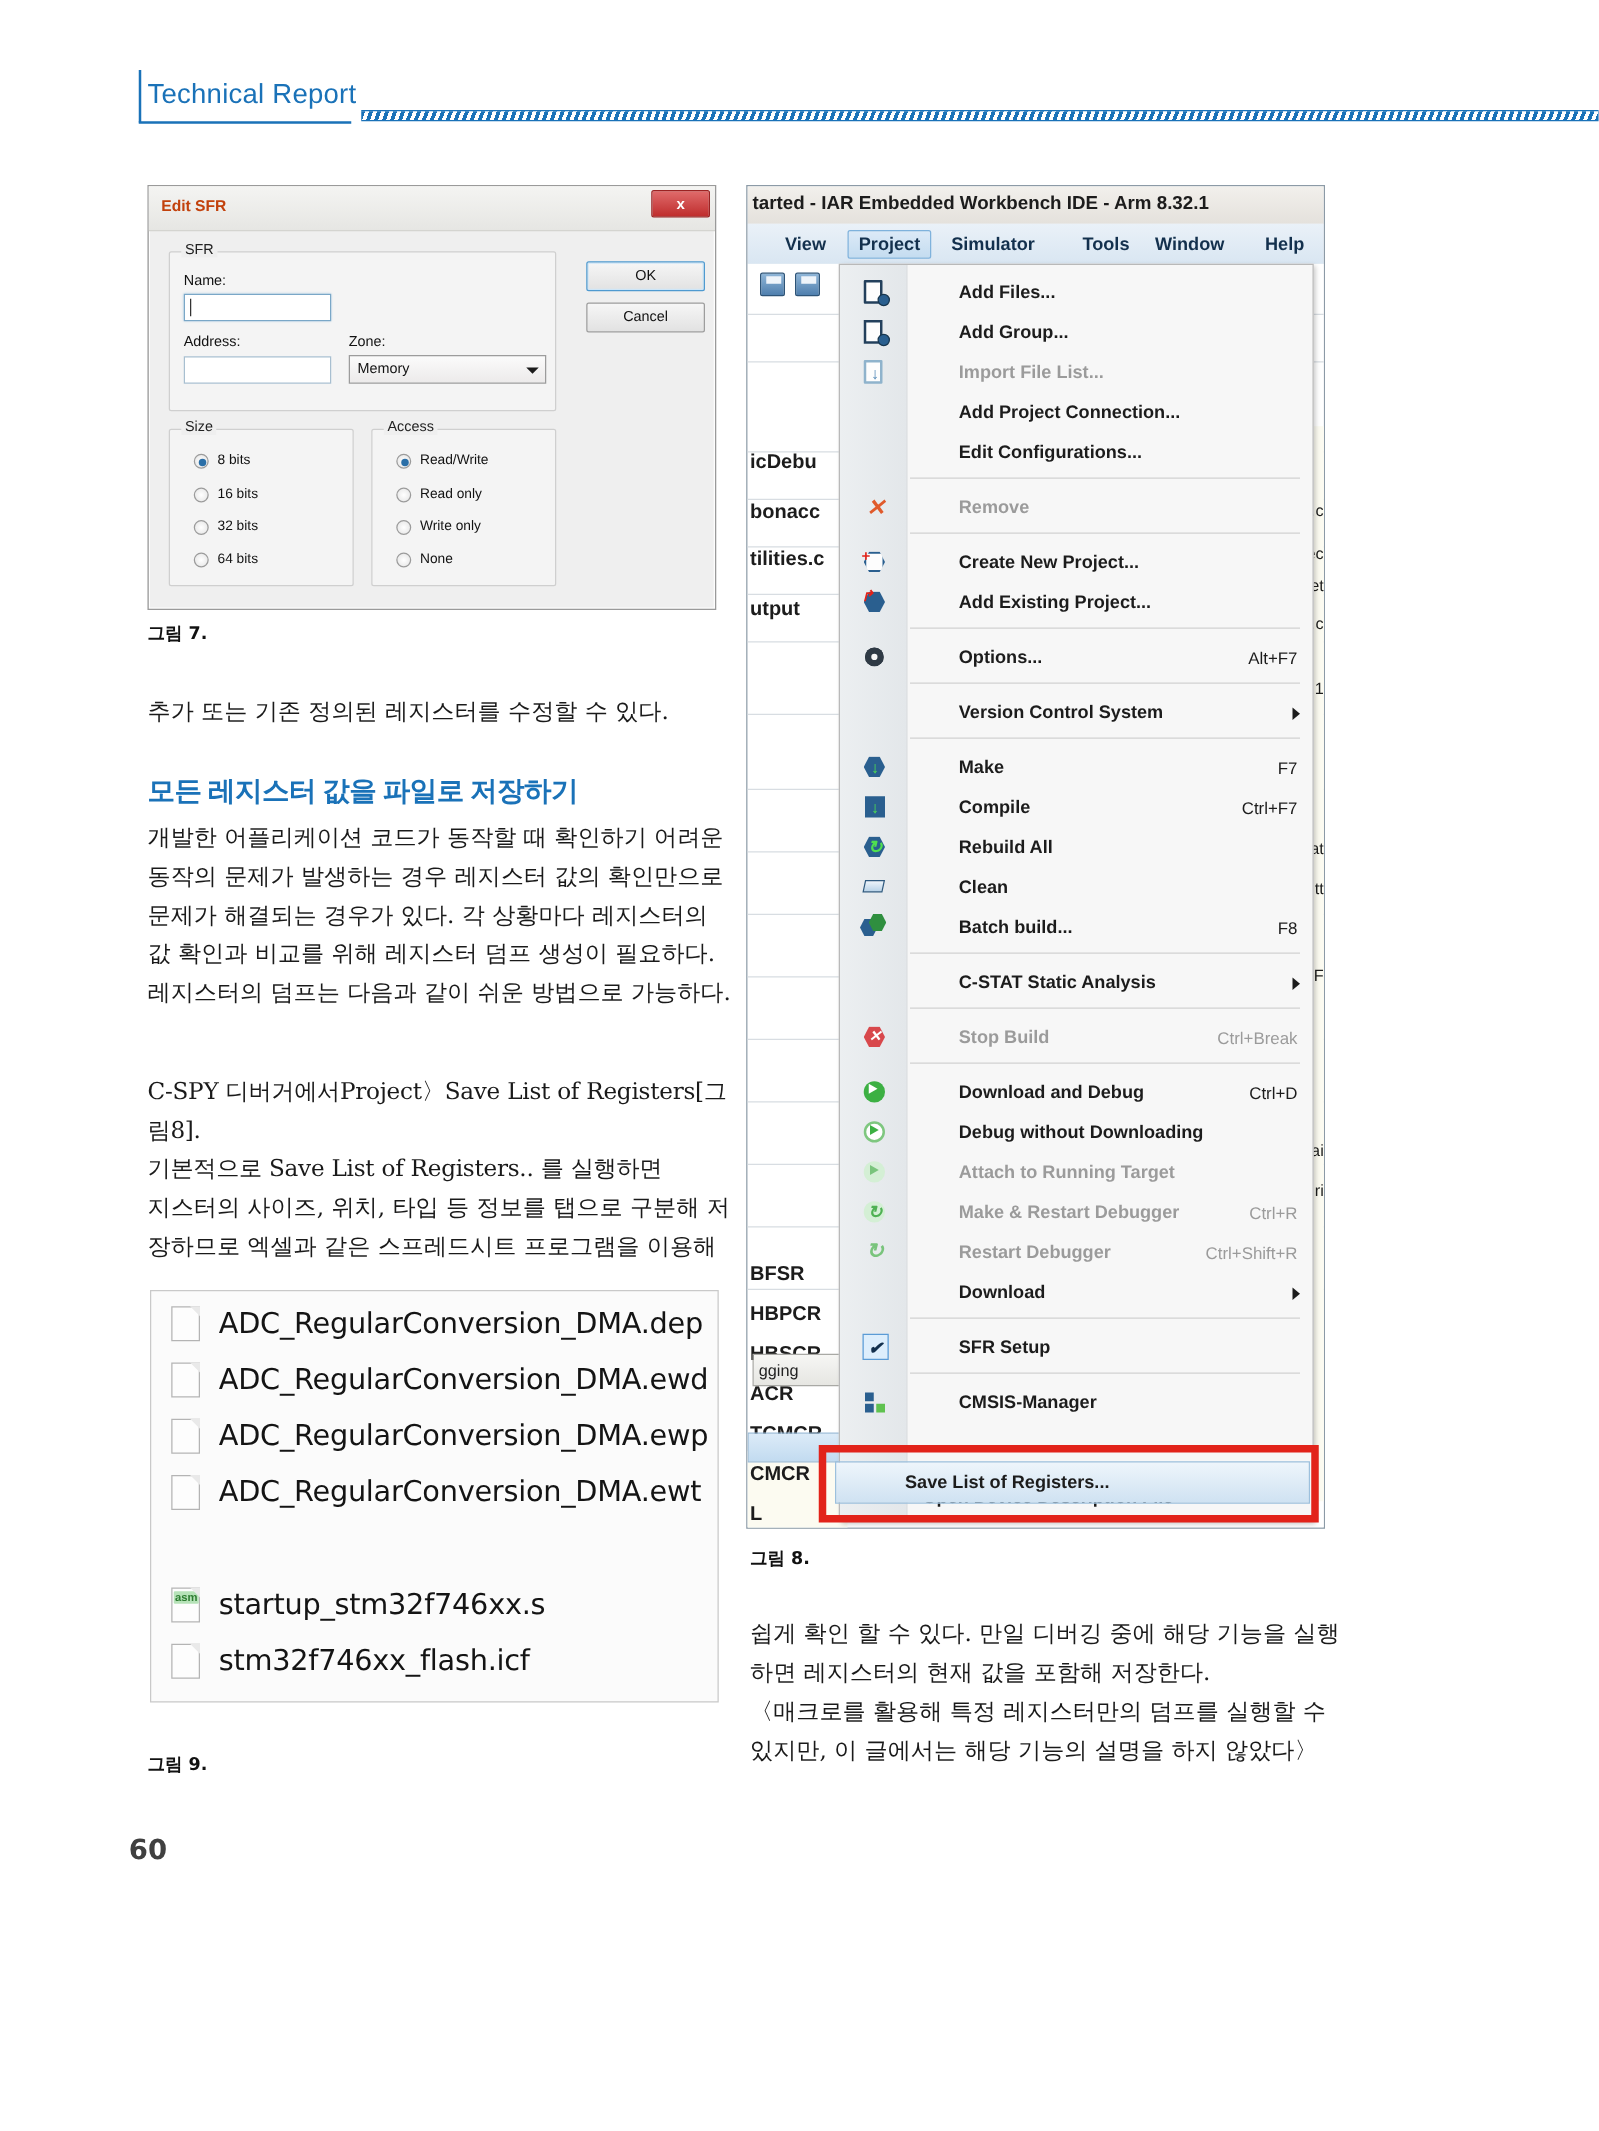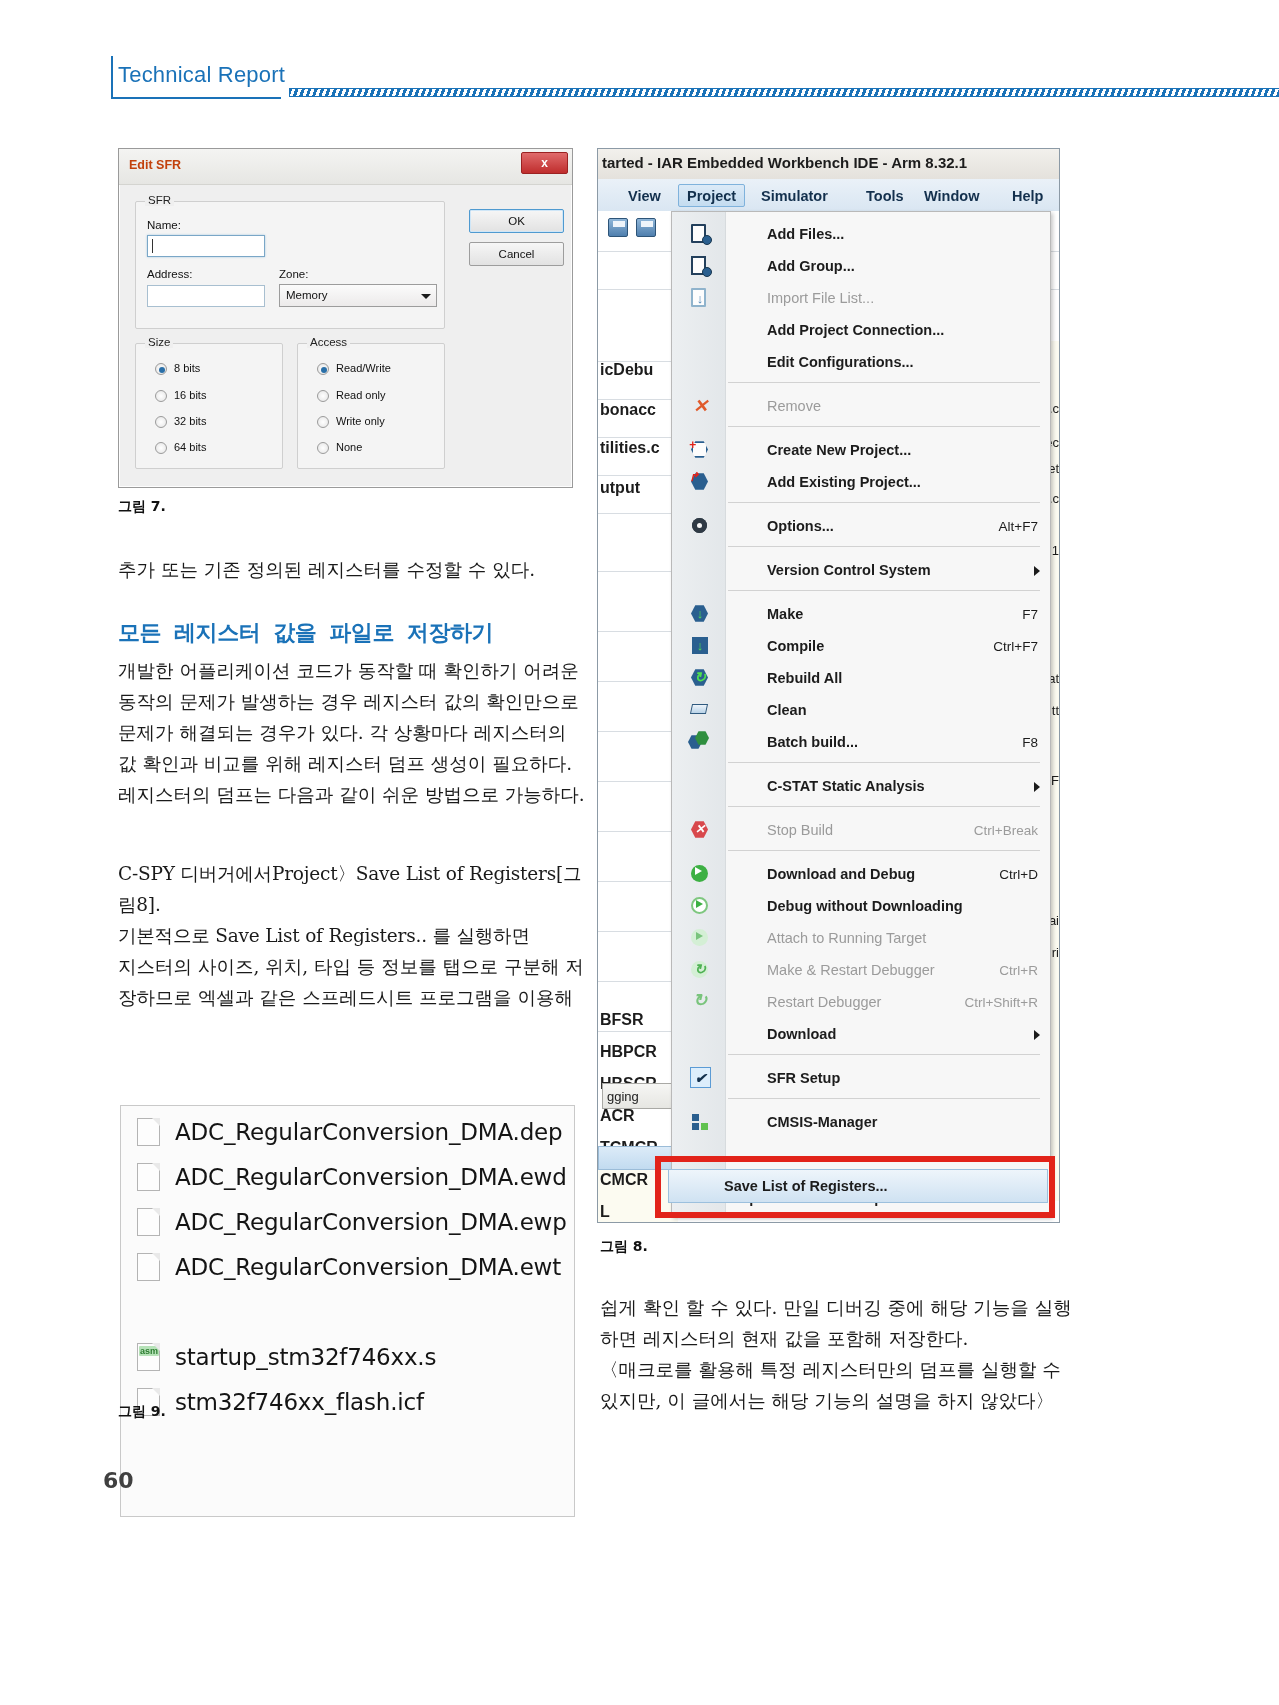"Import File List..." .mi.disabled .mi-label { font-weight: normal -> bold }
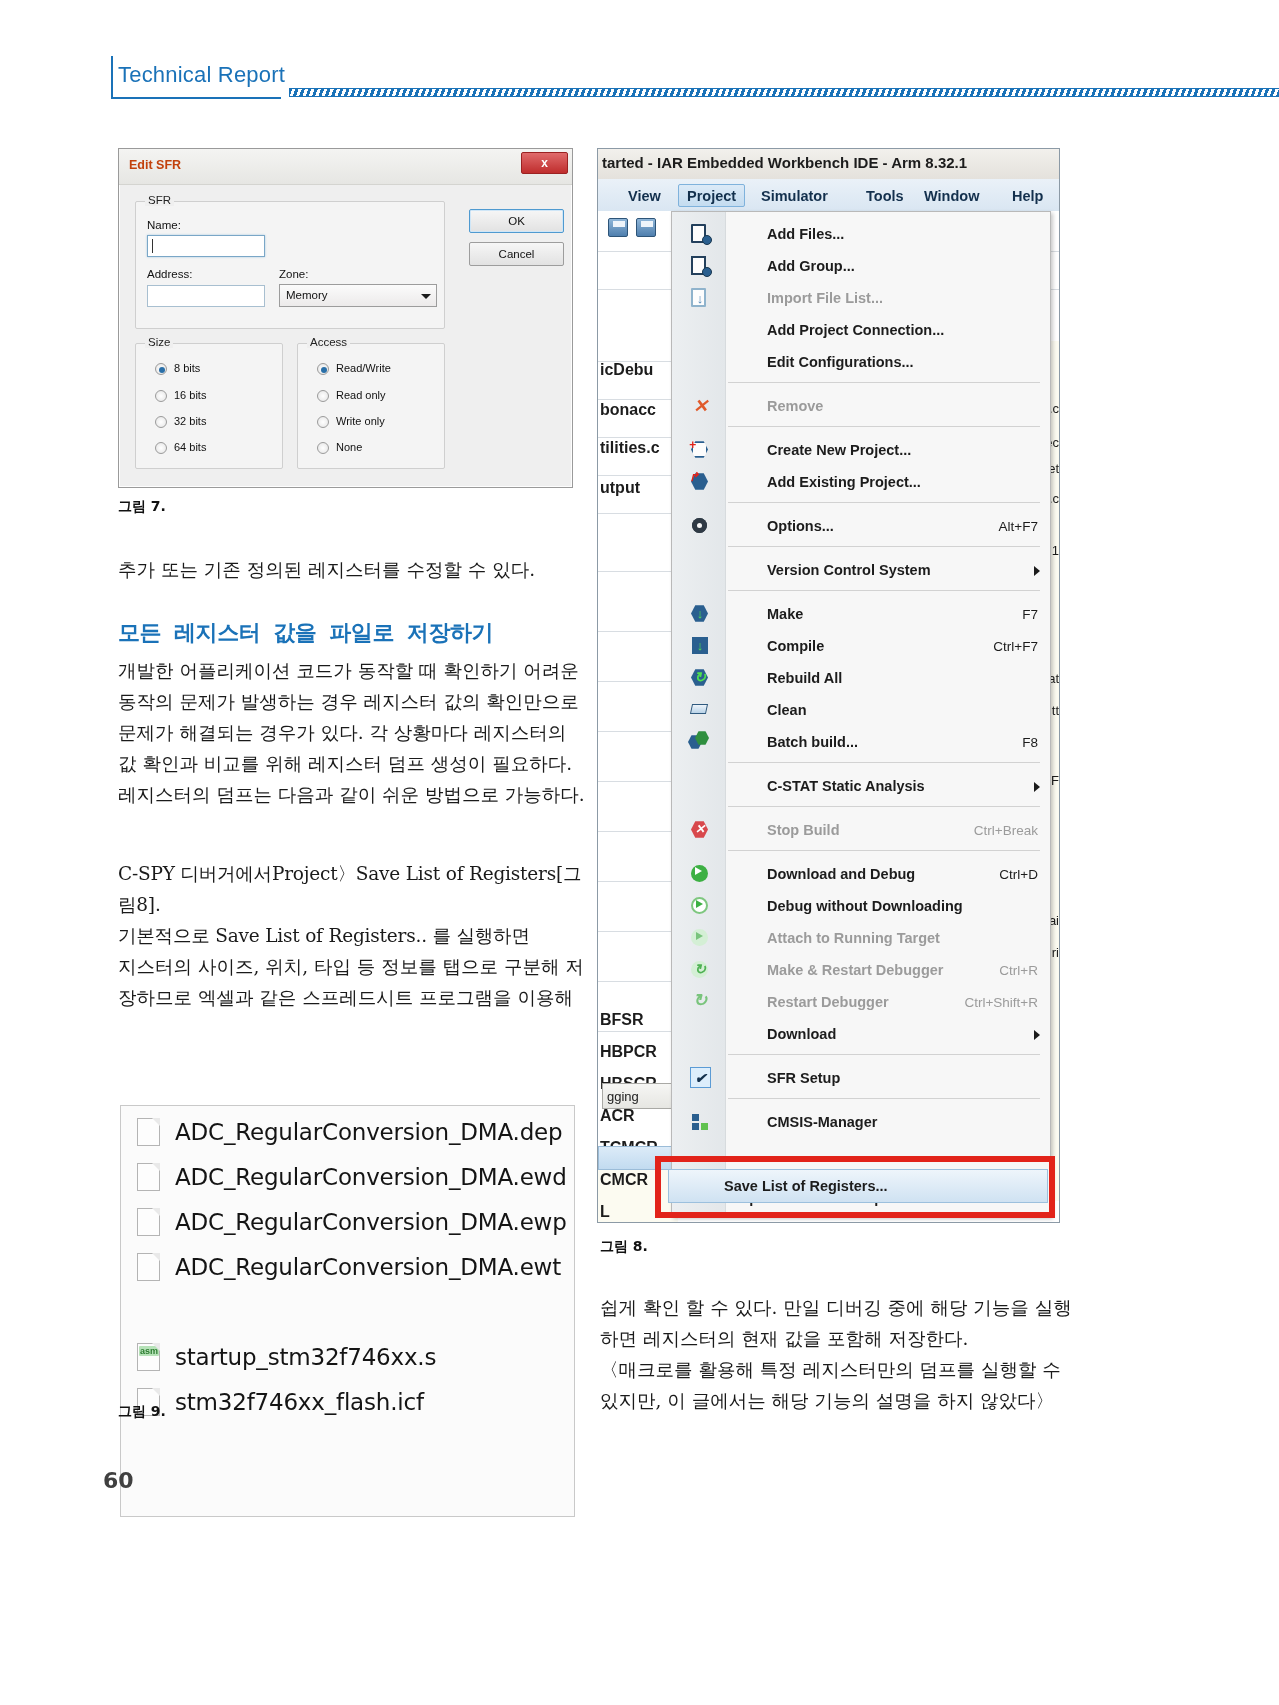"모든 레지스터 값을 파일로 저장하기" .subhead { font-family: Liberation Mono, monospace -> Liberation Serif, serif }
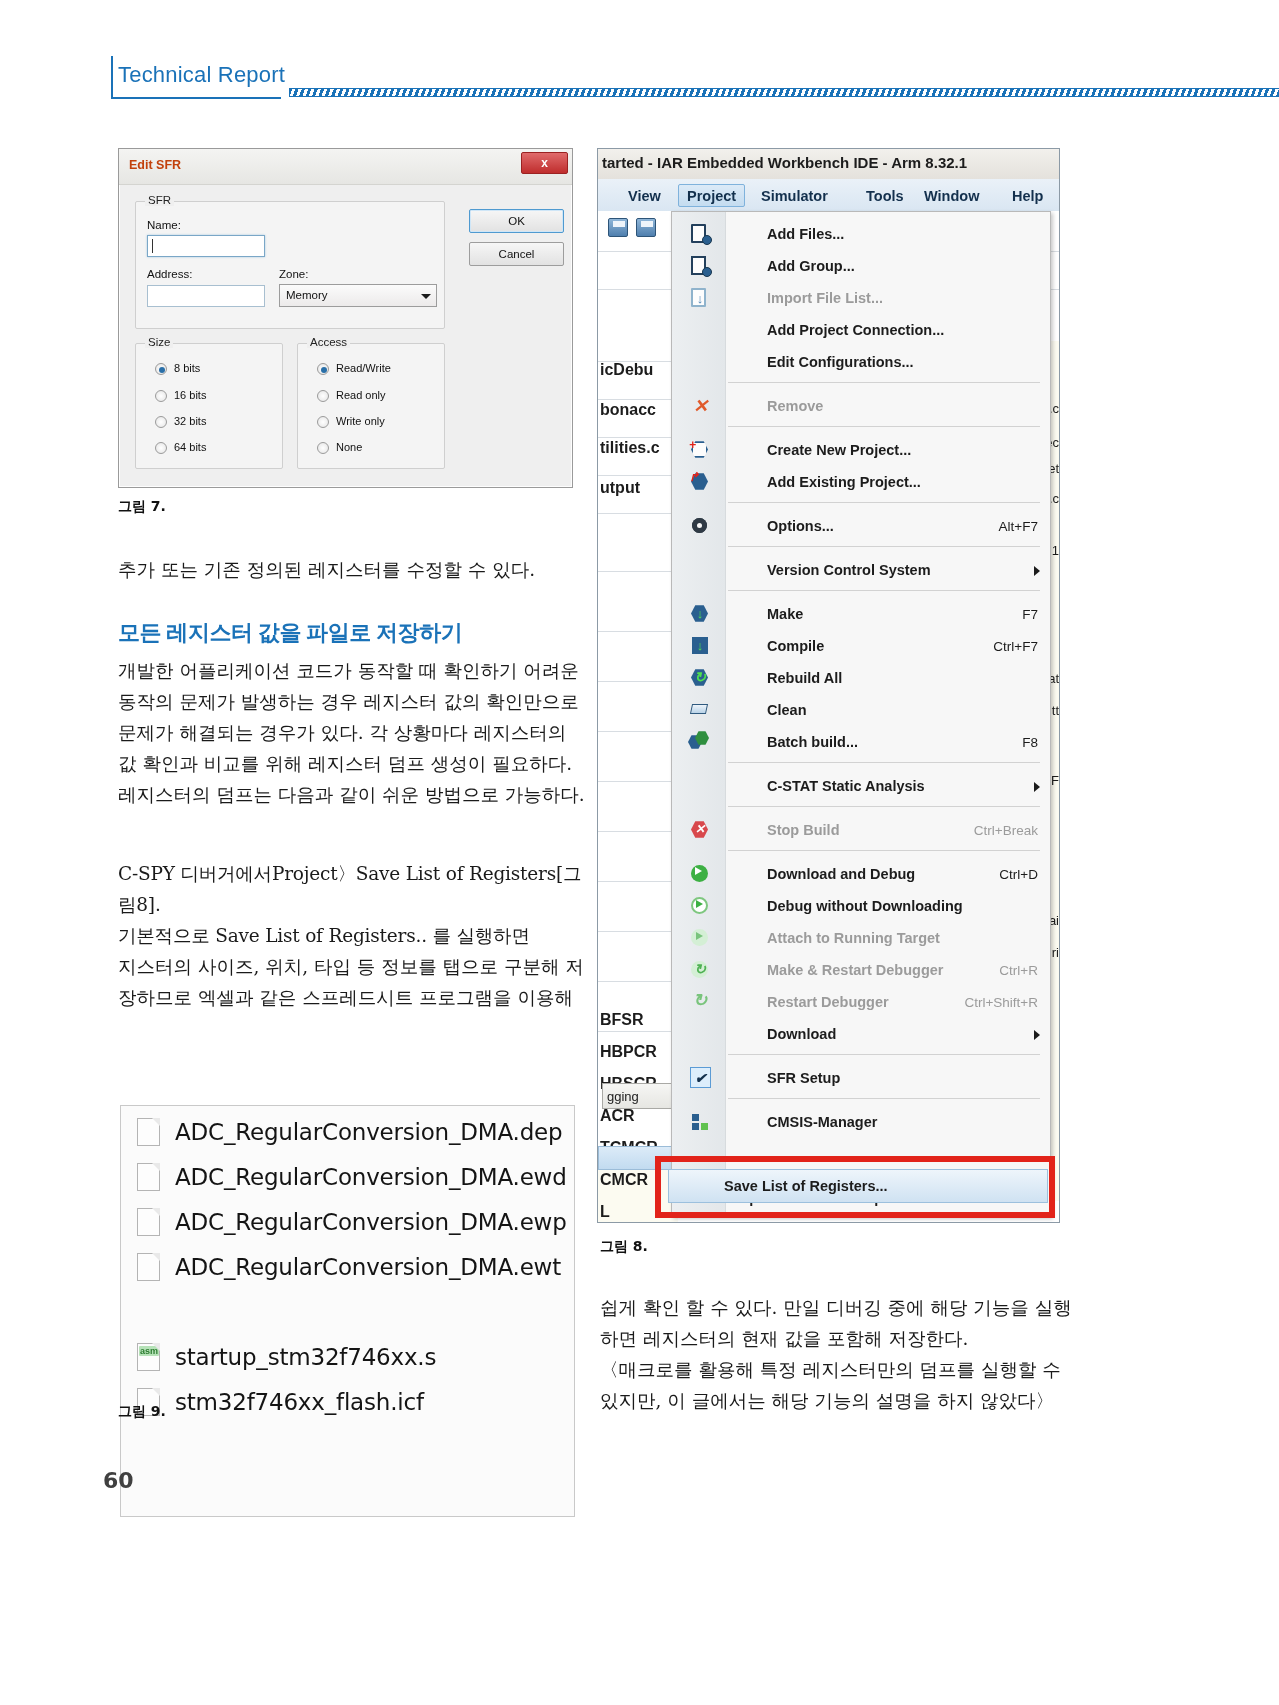"ADC_RegularConversion_DMA.dep" #fig9 { height: 412px -> 330px; top: 1105px -> 1032px }
